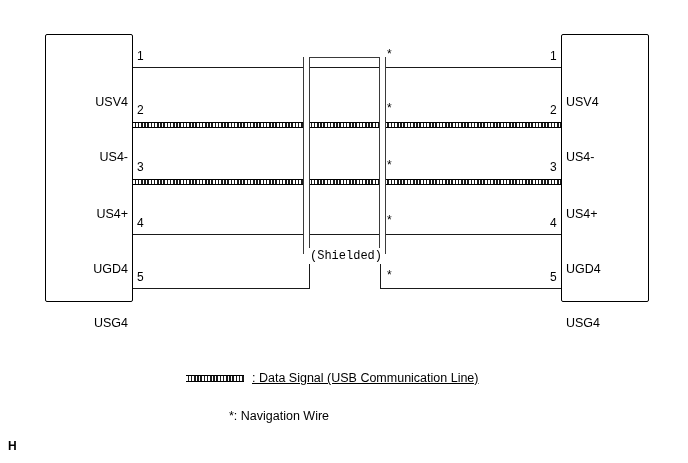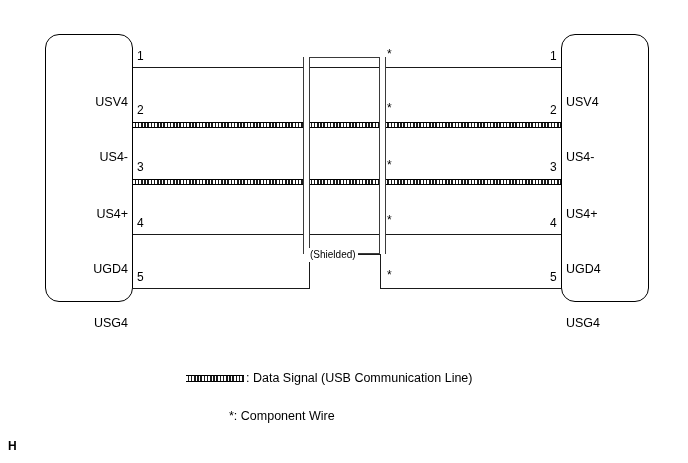"USV4" .connector-box { border-radius: 14px -> 2px }
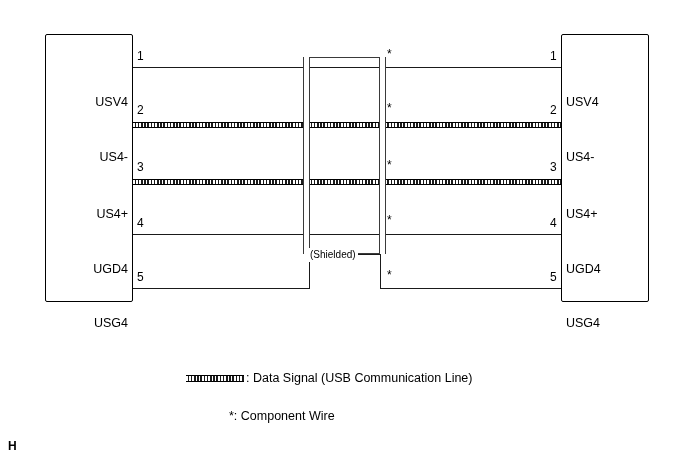"(Shielded)" #shield-label { font-family: none -> Liberation Mono, monospace; font-size: 10px -> 12px }
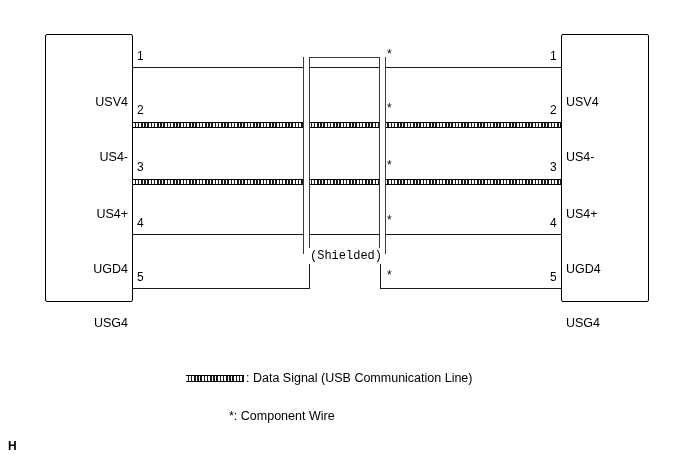": Data Signal (USB Communication" .legend-text { margin-left: 2px -> 8px; text-decoration: none -> underline }
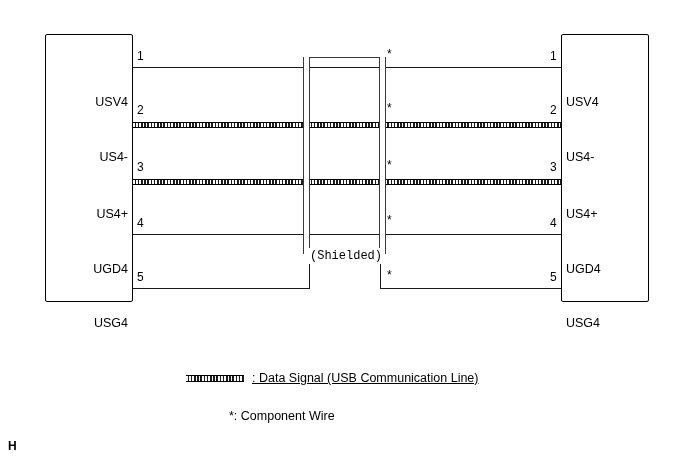"*: Component Wire" div { text: Component -> Navigation }
